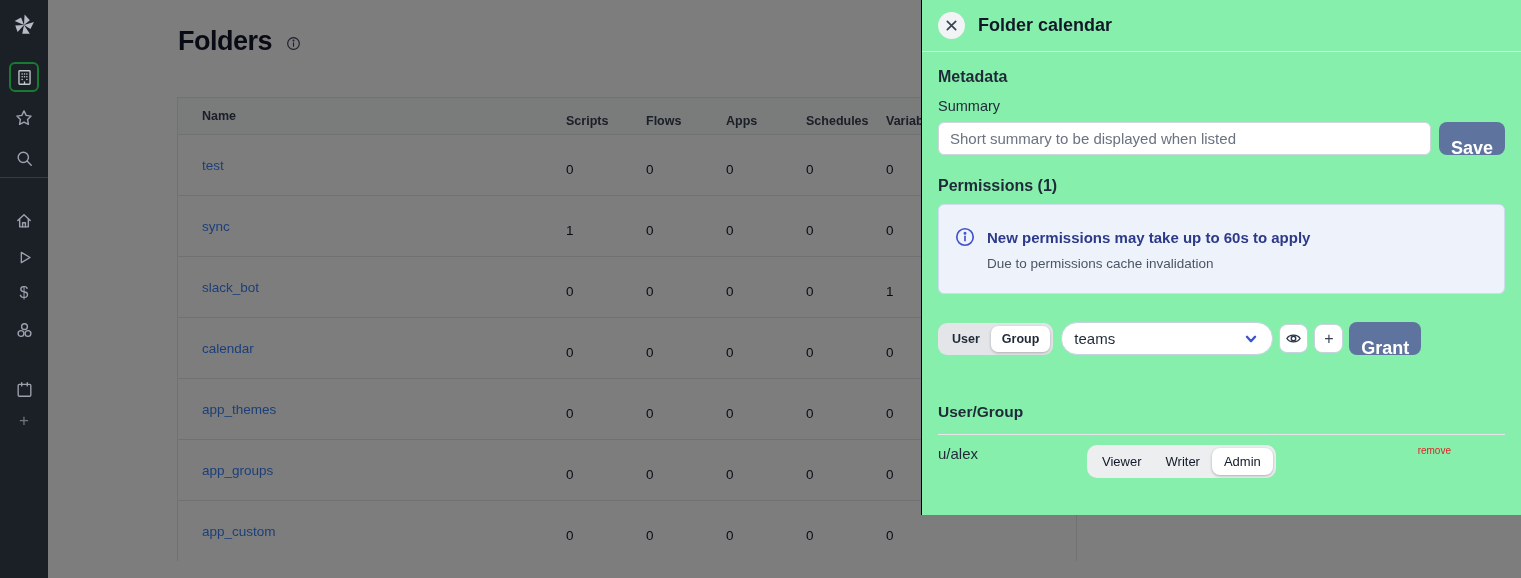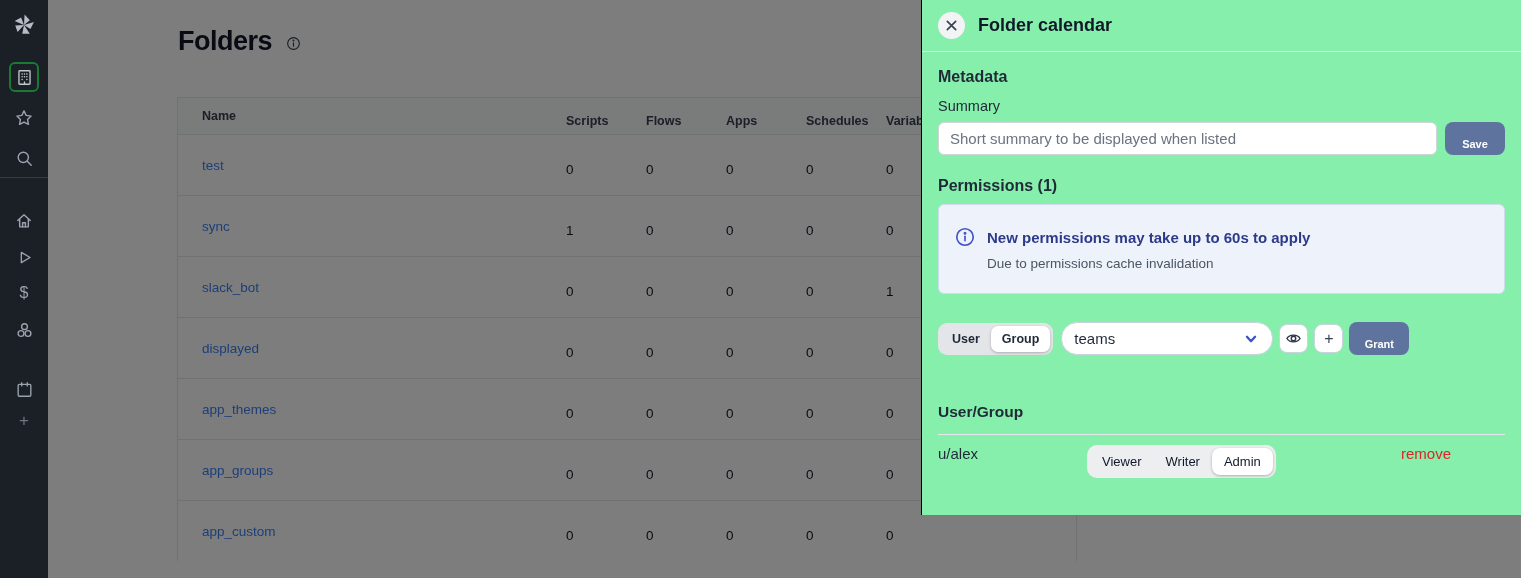"Save" .btn-primary { font-size: 11px -> 18px }
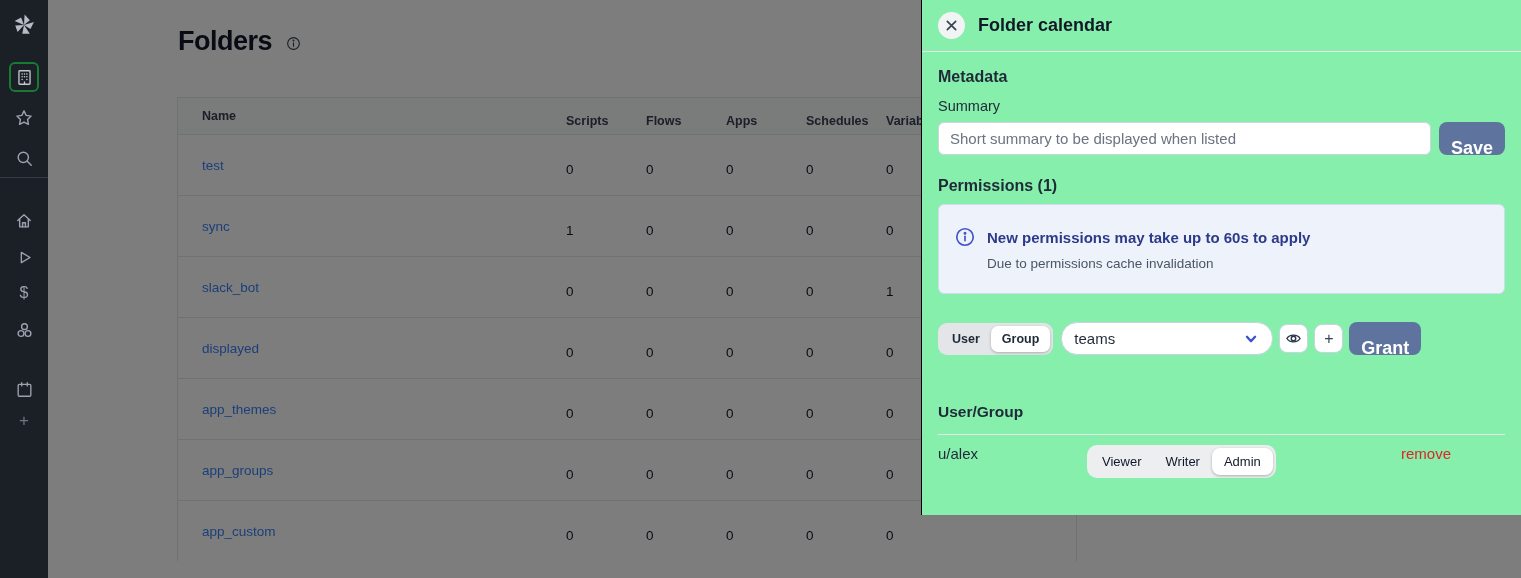"displayed" a.name-link { text: displayed -> calendar }
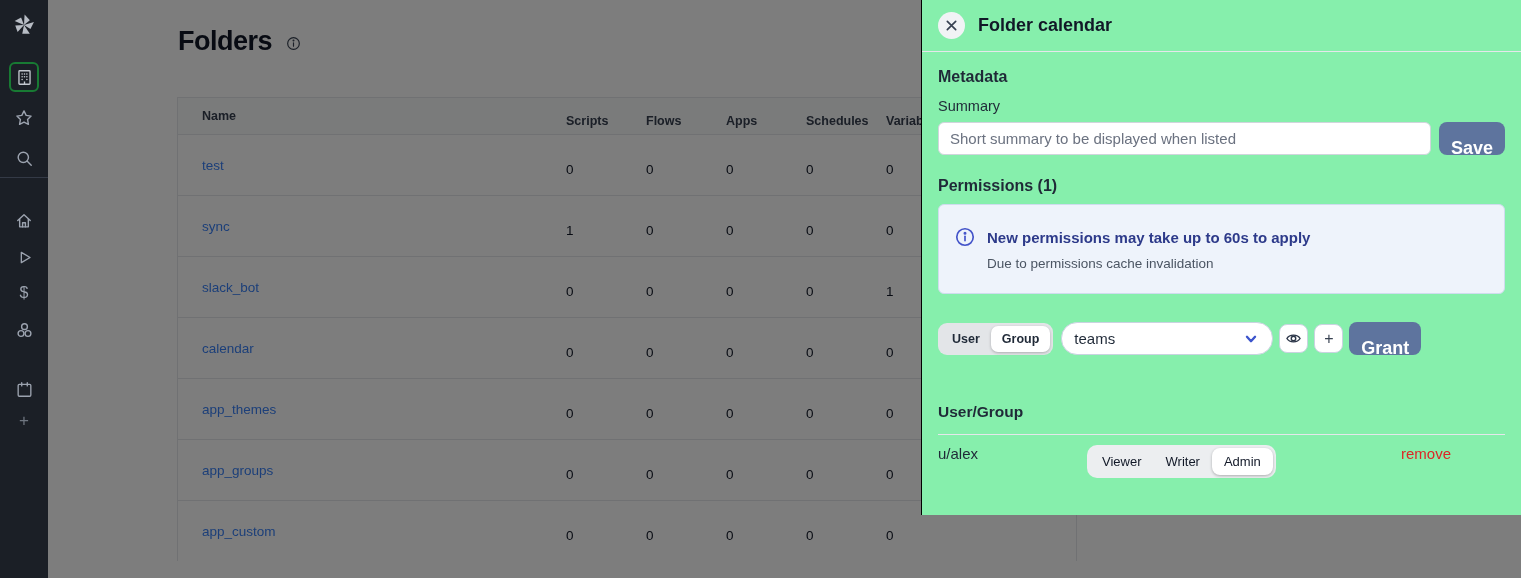"remove" .remove-link { font-size: 15px -> 10px }
